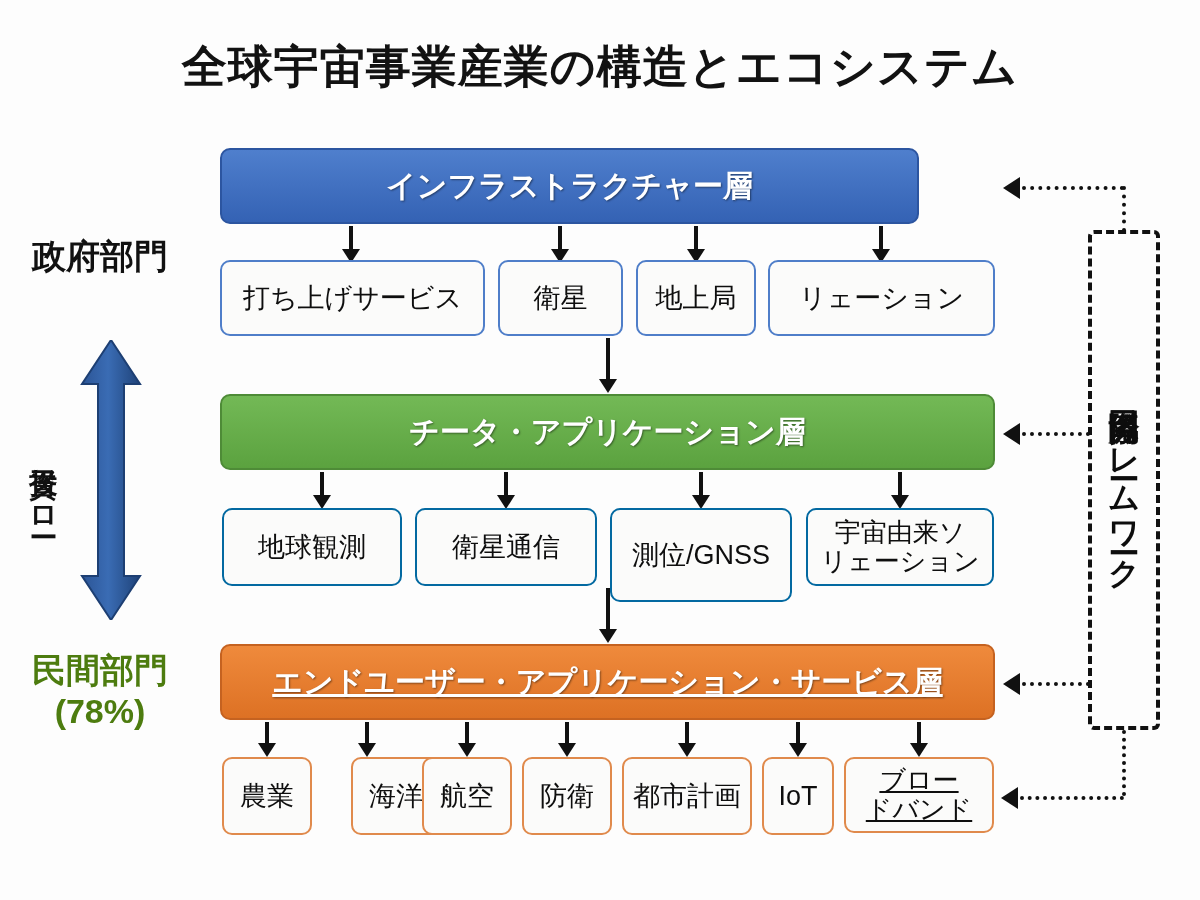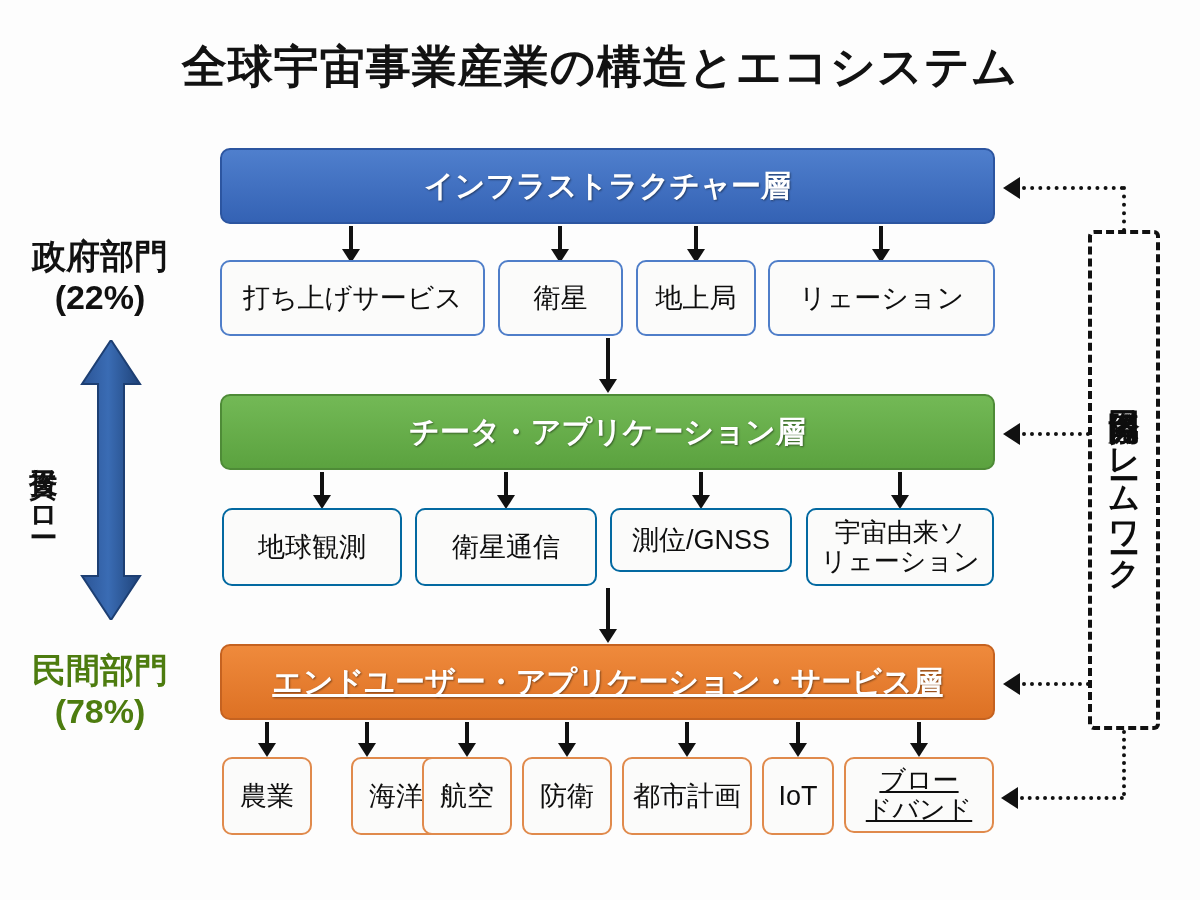"インフラストラクチャー層" #layer-infra { width: 775px -> 699px }
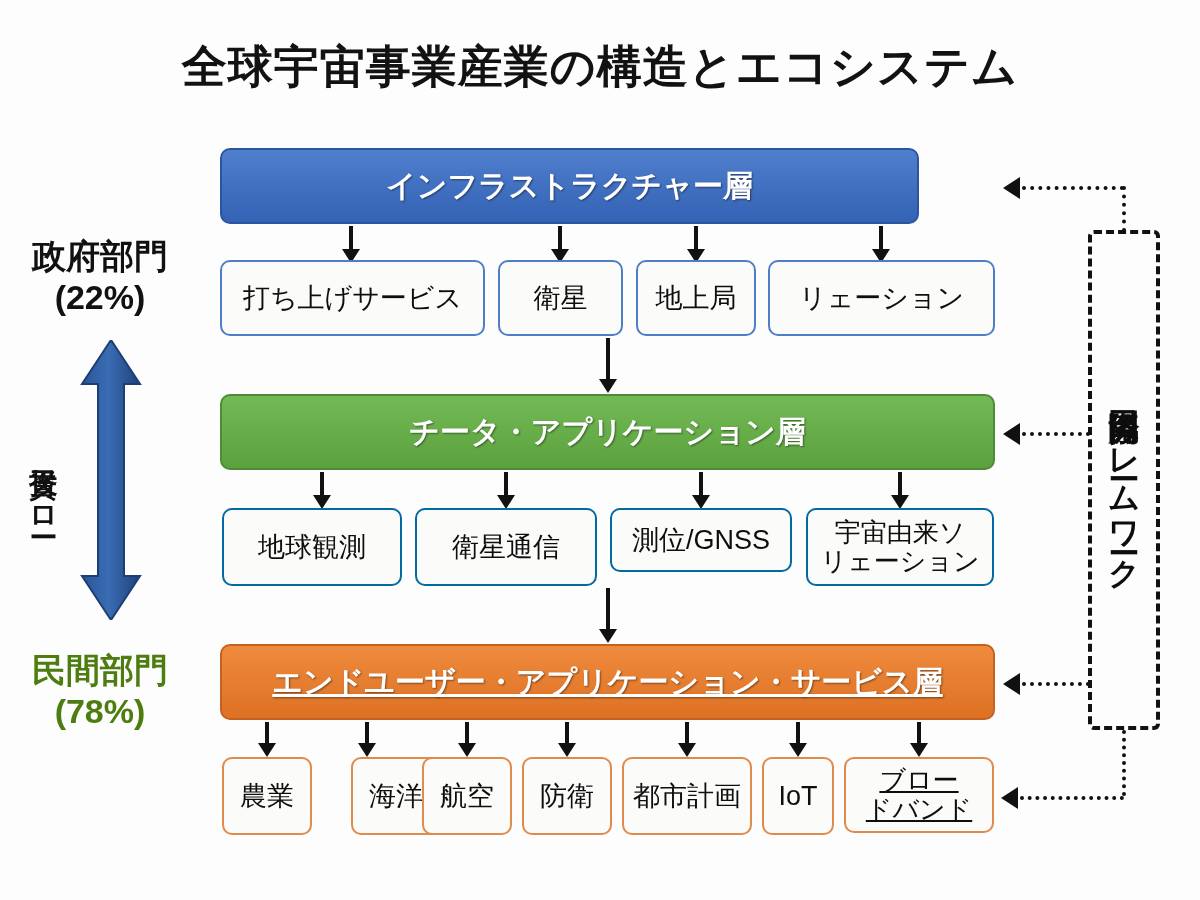"(22%)" div { html: <div>(22%)</div> -> none }
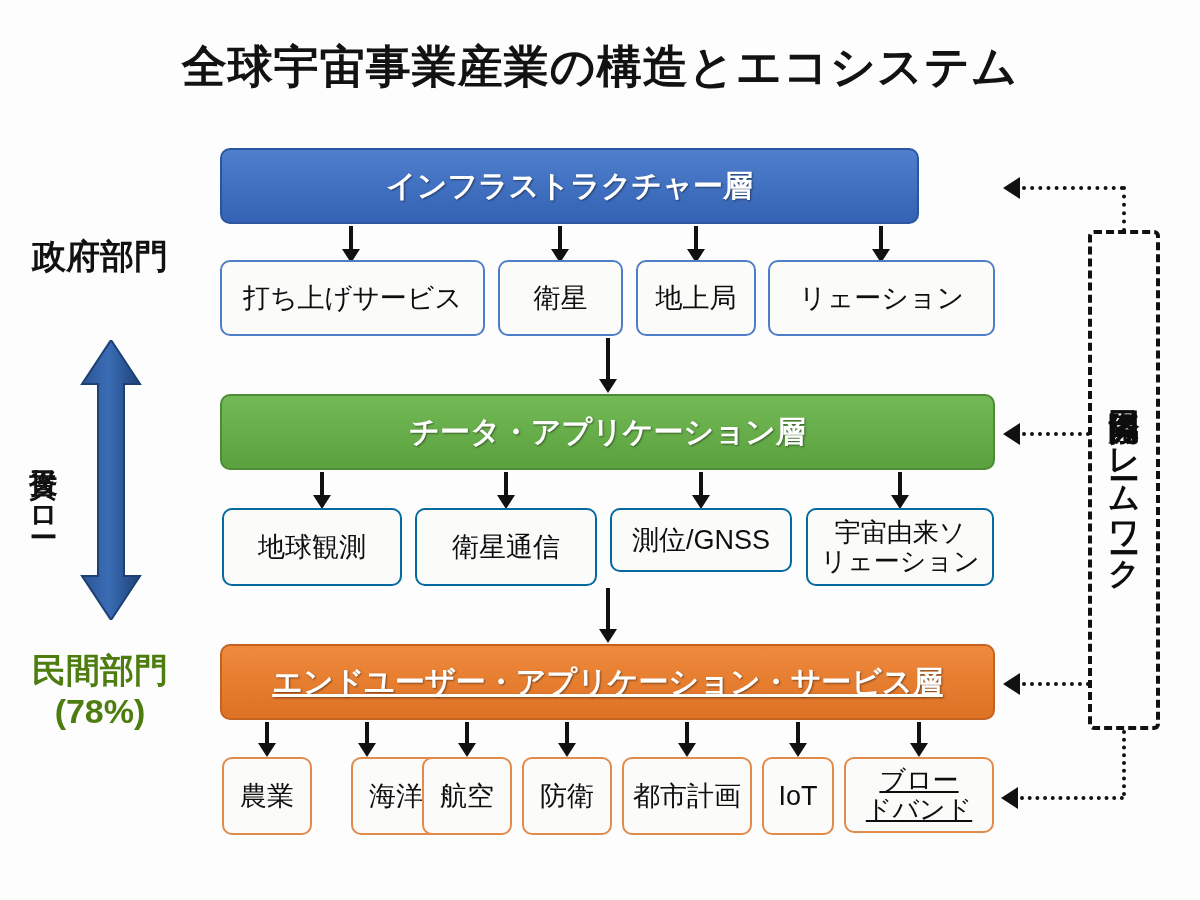"測位/GNSS" #sub-gnss { height: 64px -> 94px }
